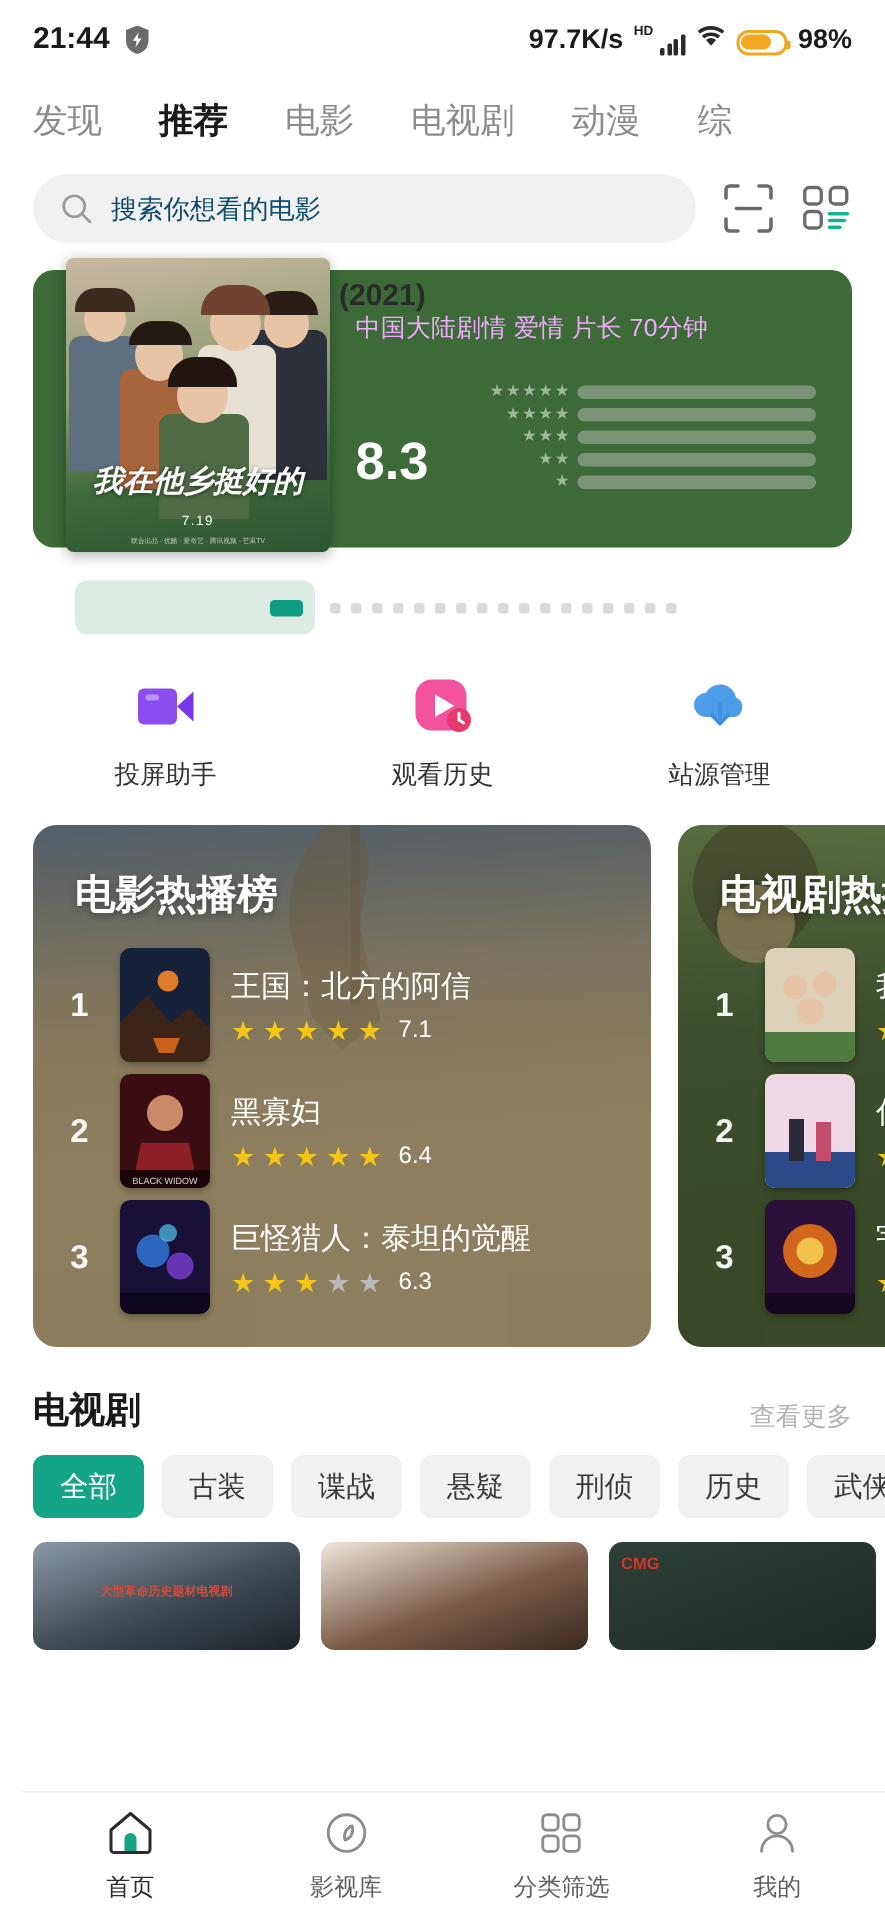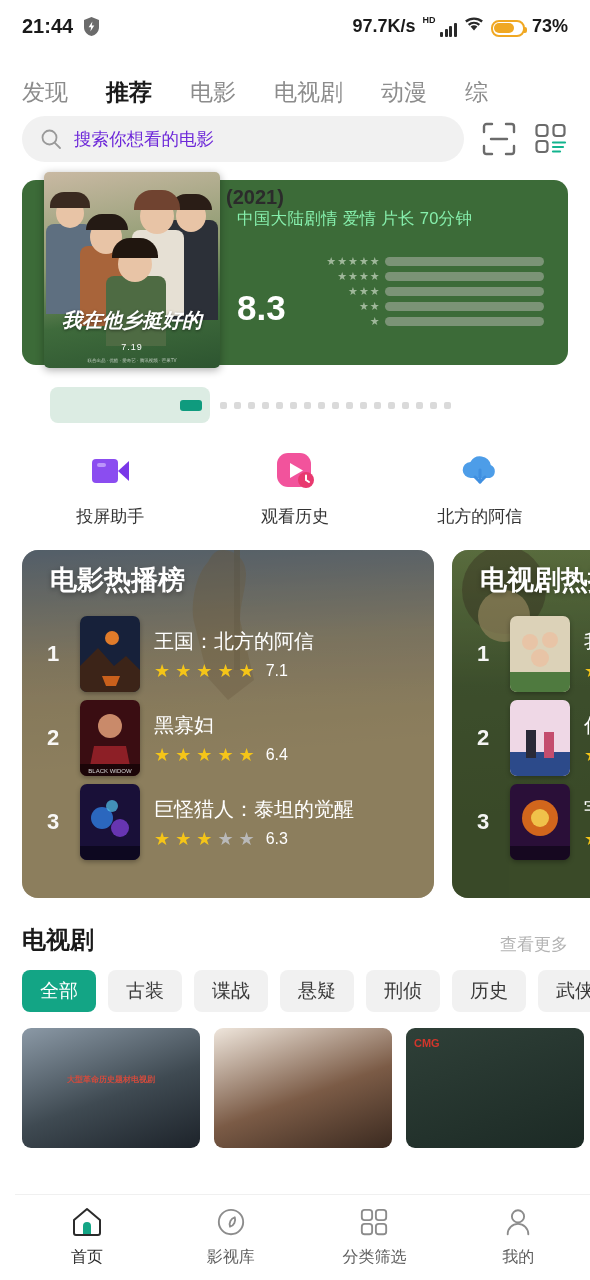"73%" span { text: 73% -> 98% }
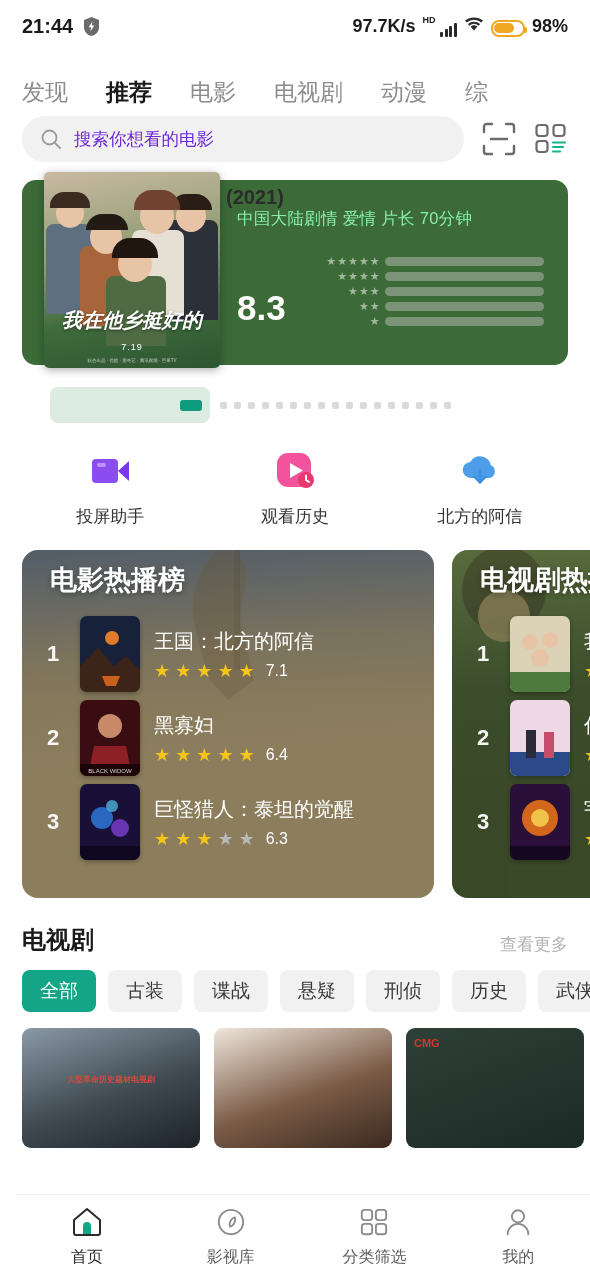"发现" .tabs { align-items: flex-end -> center }
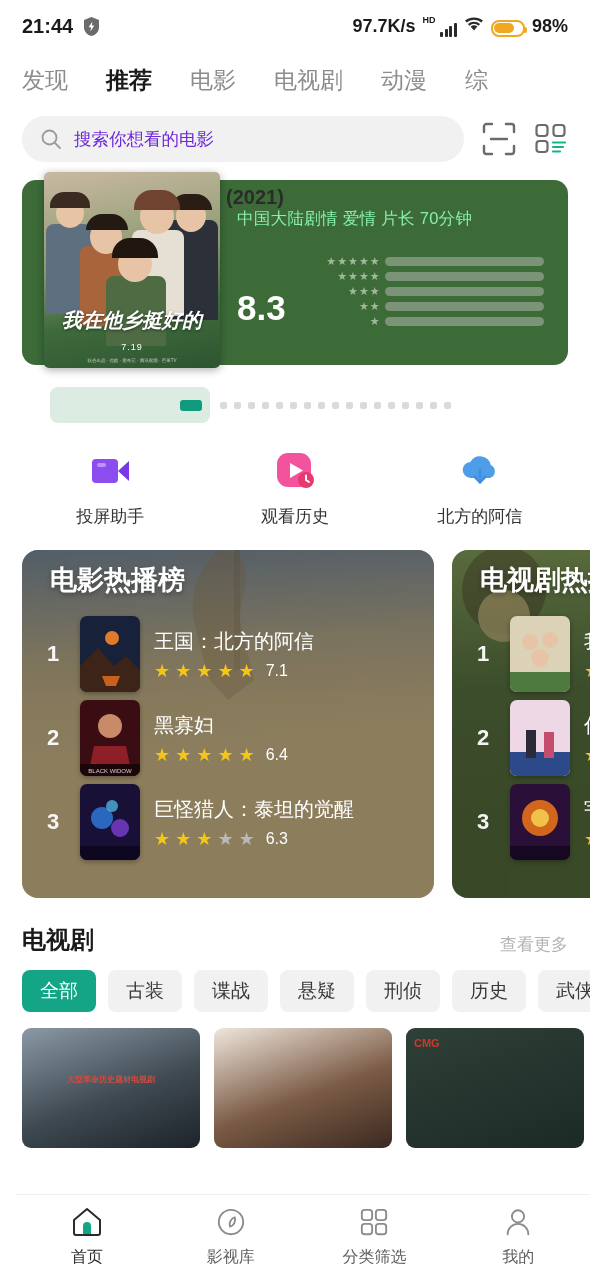"搜索你想看的电影" .searchbox .ph { color: #6d28d9 -> #0c4a6e }
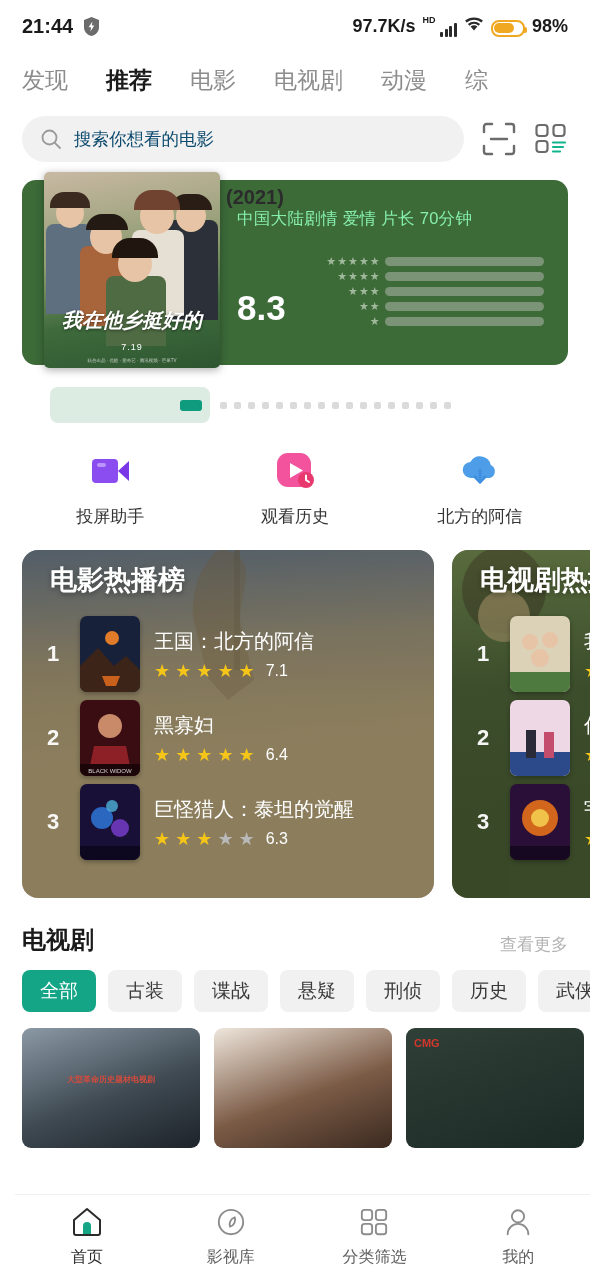"中国大陆剧情 爱情 片长 70分钟" .meta { color: #86efac -> #f0abfc }
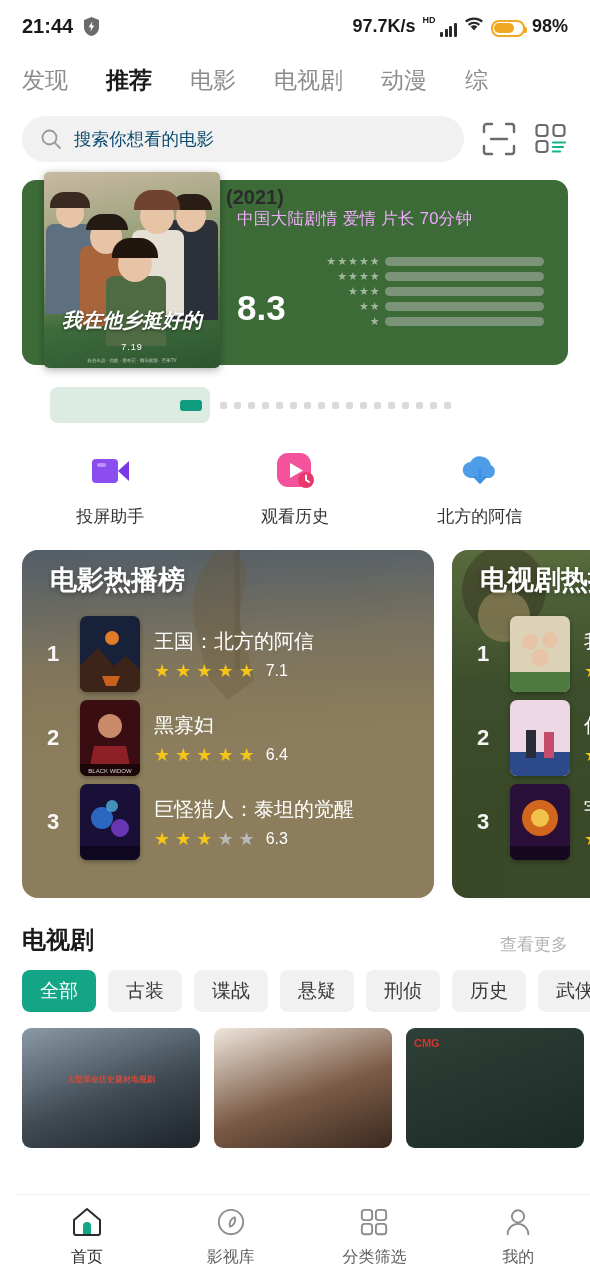"北方的阿信" span.sc-label { text: 北方的阿信 -> 站源管理 }
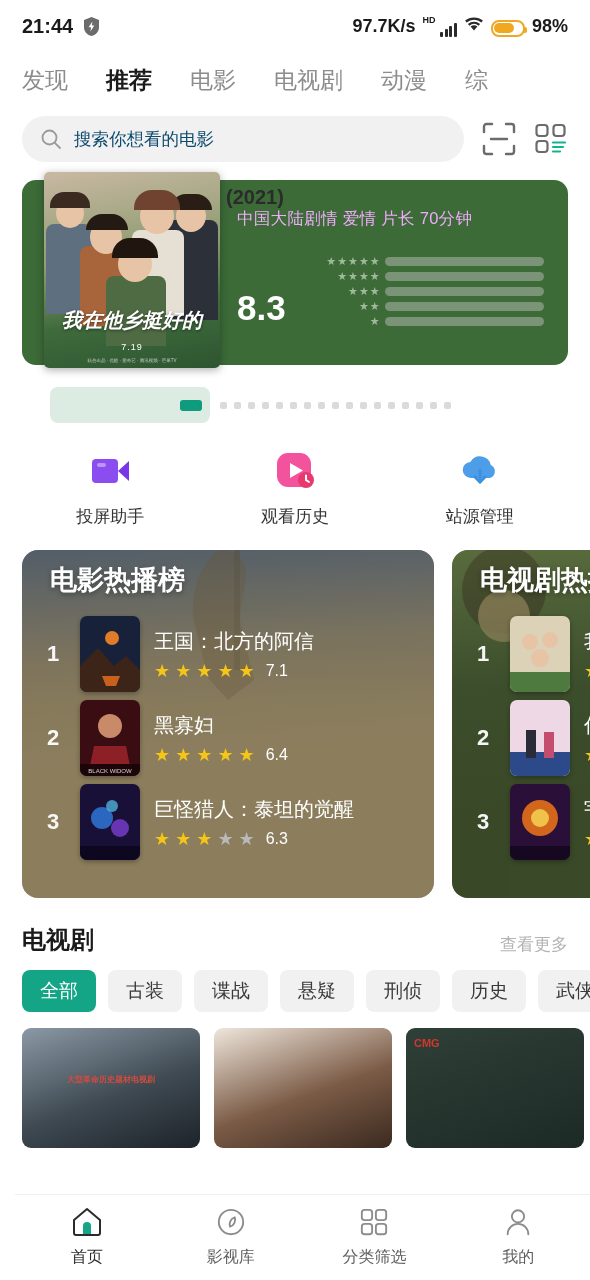"电影热播榜" .rankcard { padding: 12px 18px 0 18px -> 28px 18px 0 18px }
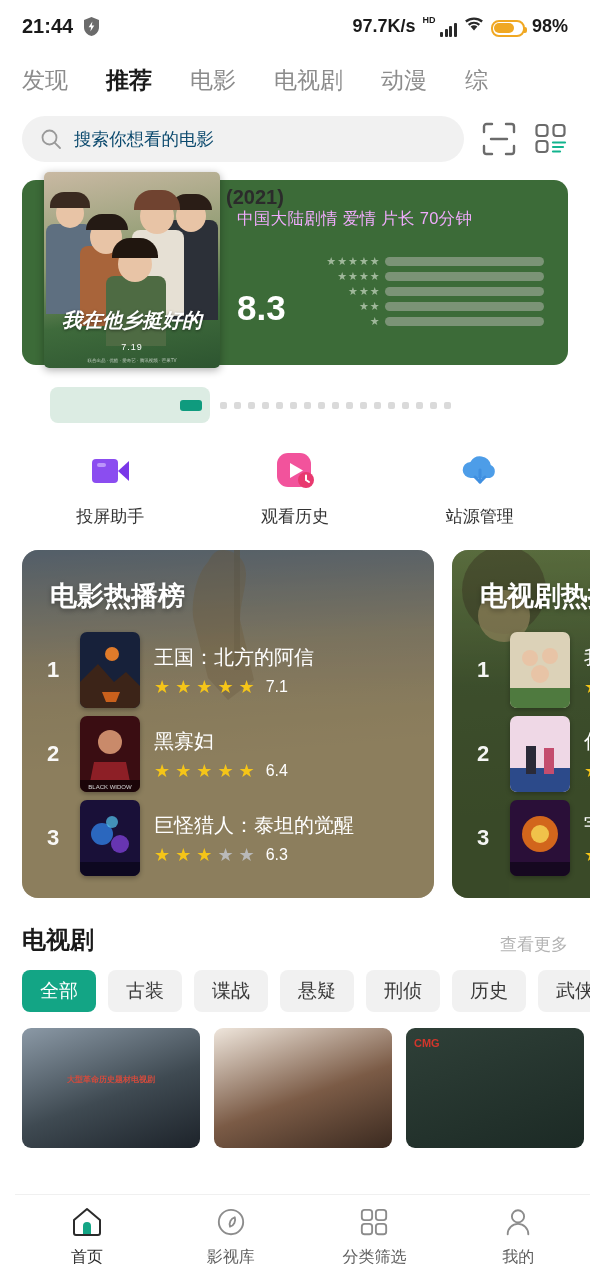"CMG" .thumb { height: 120px -> 72px }
